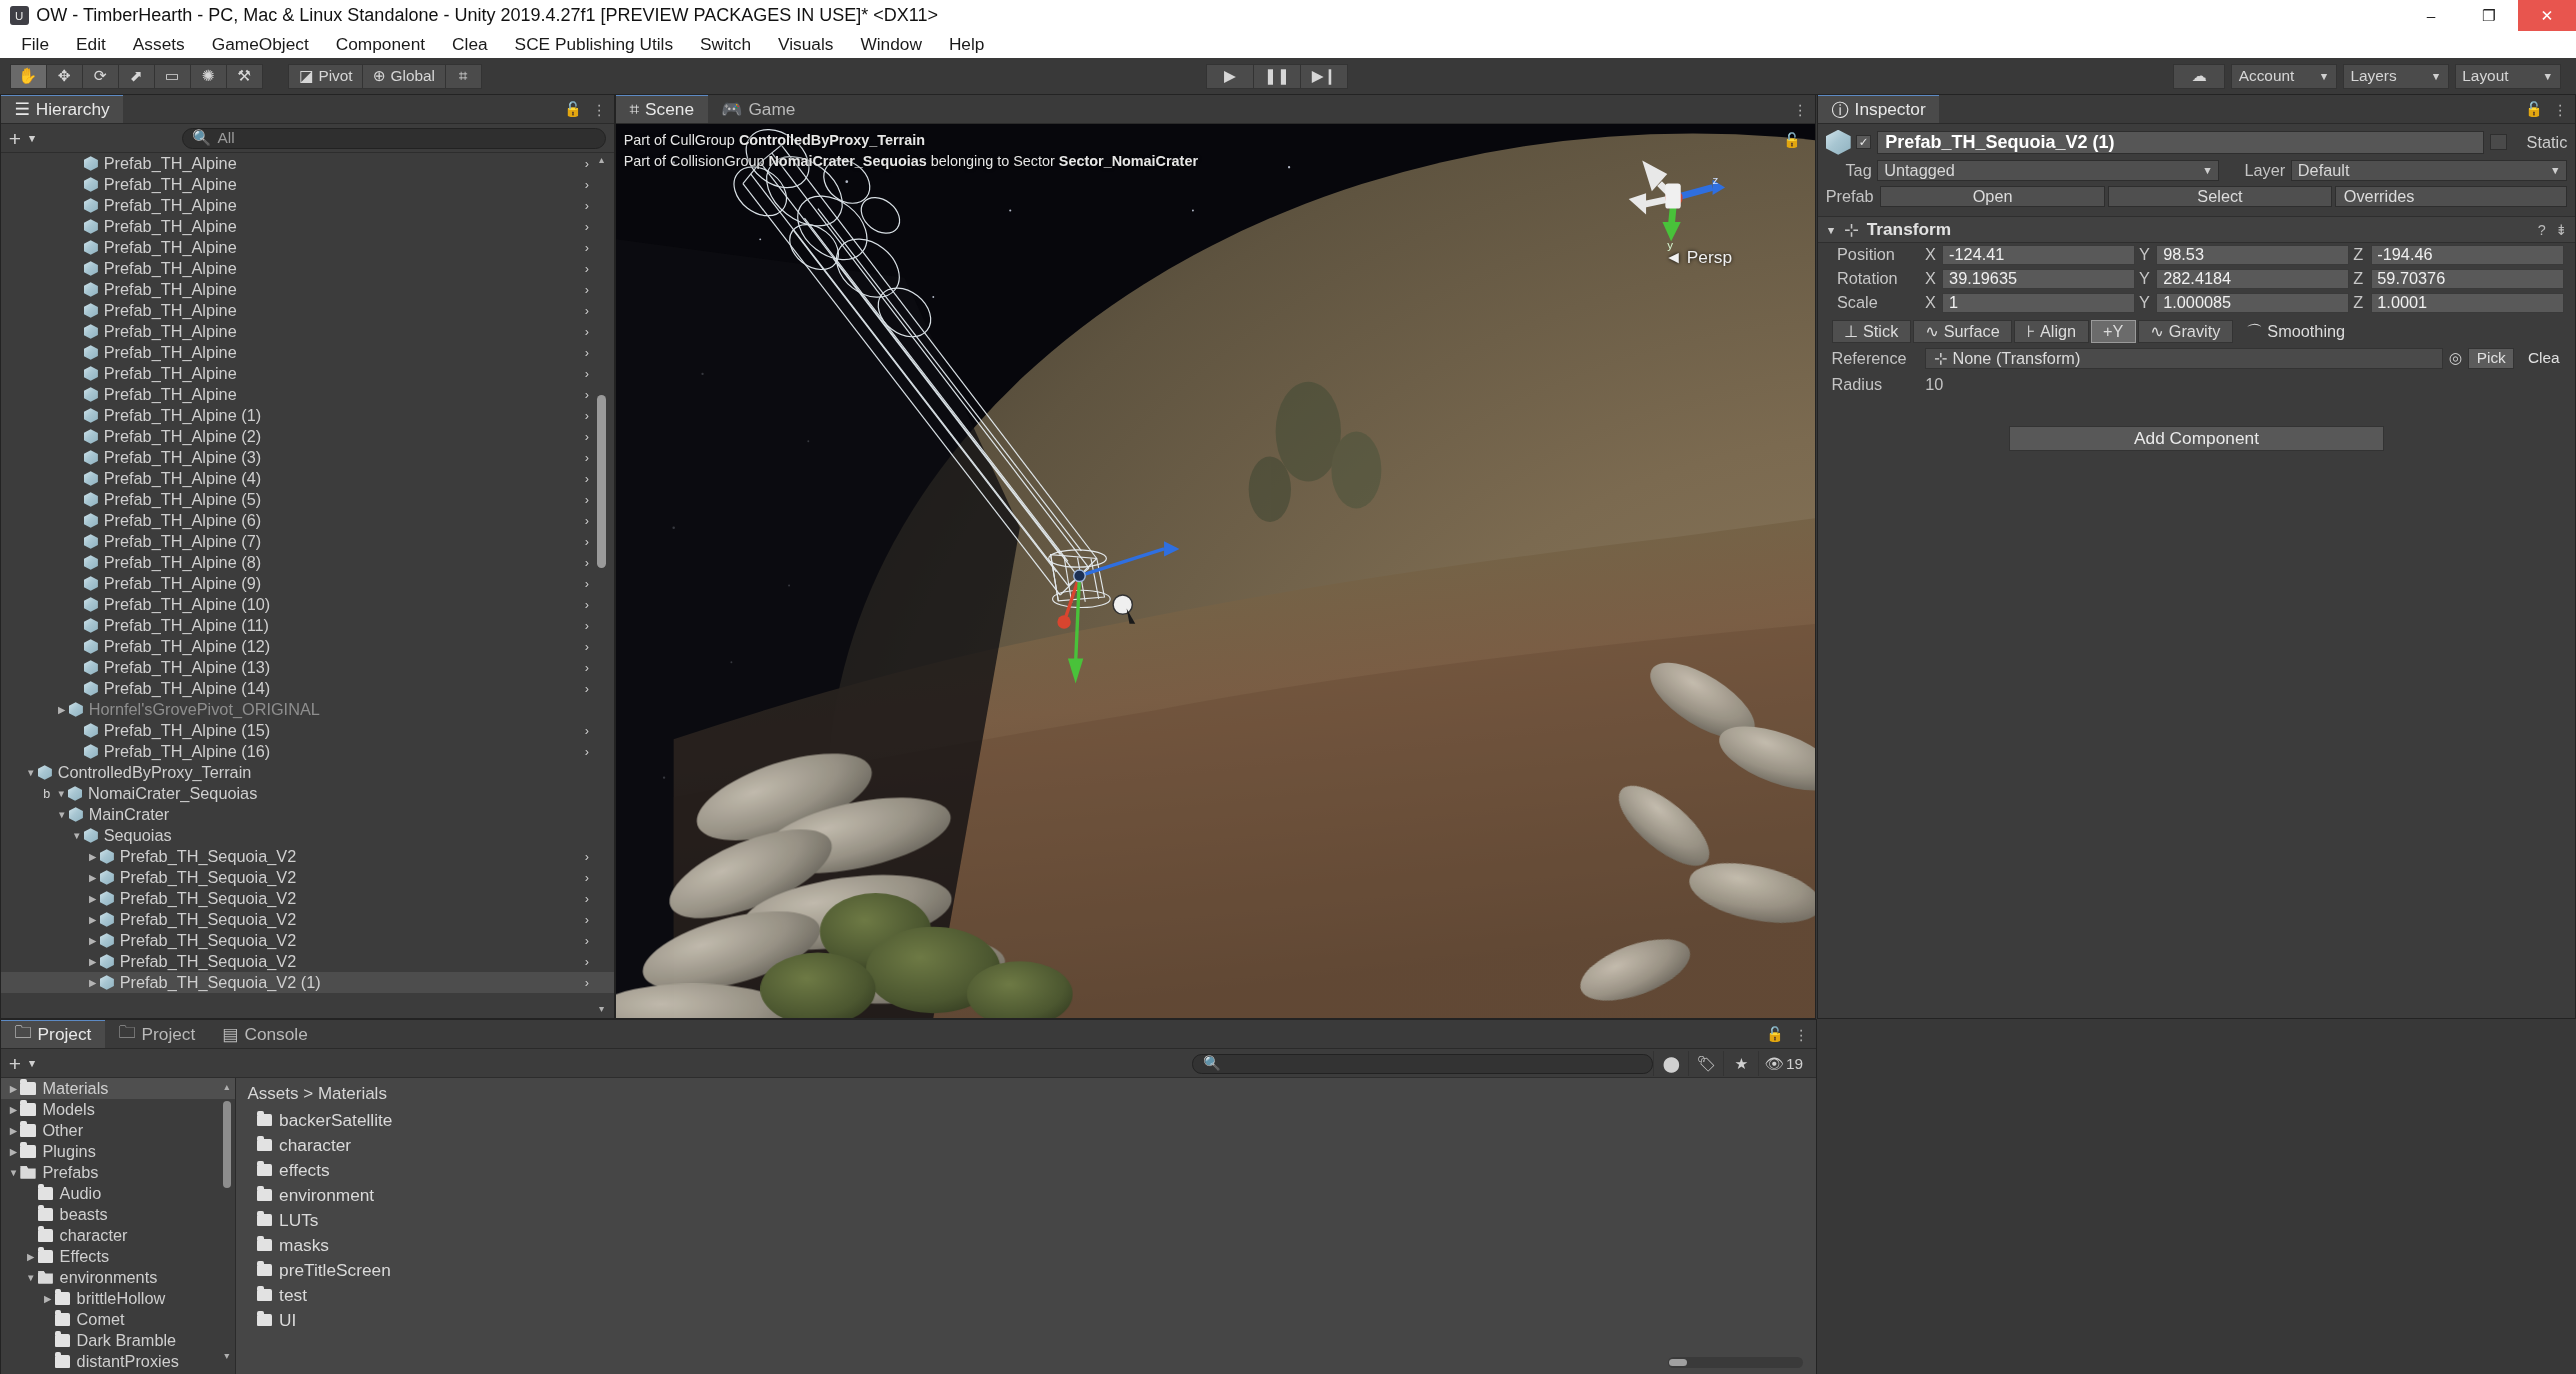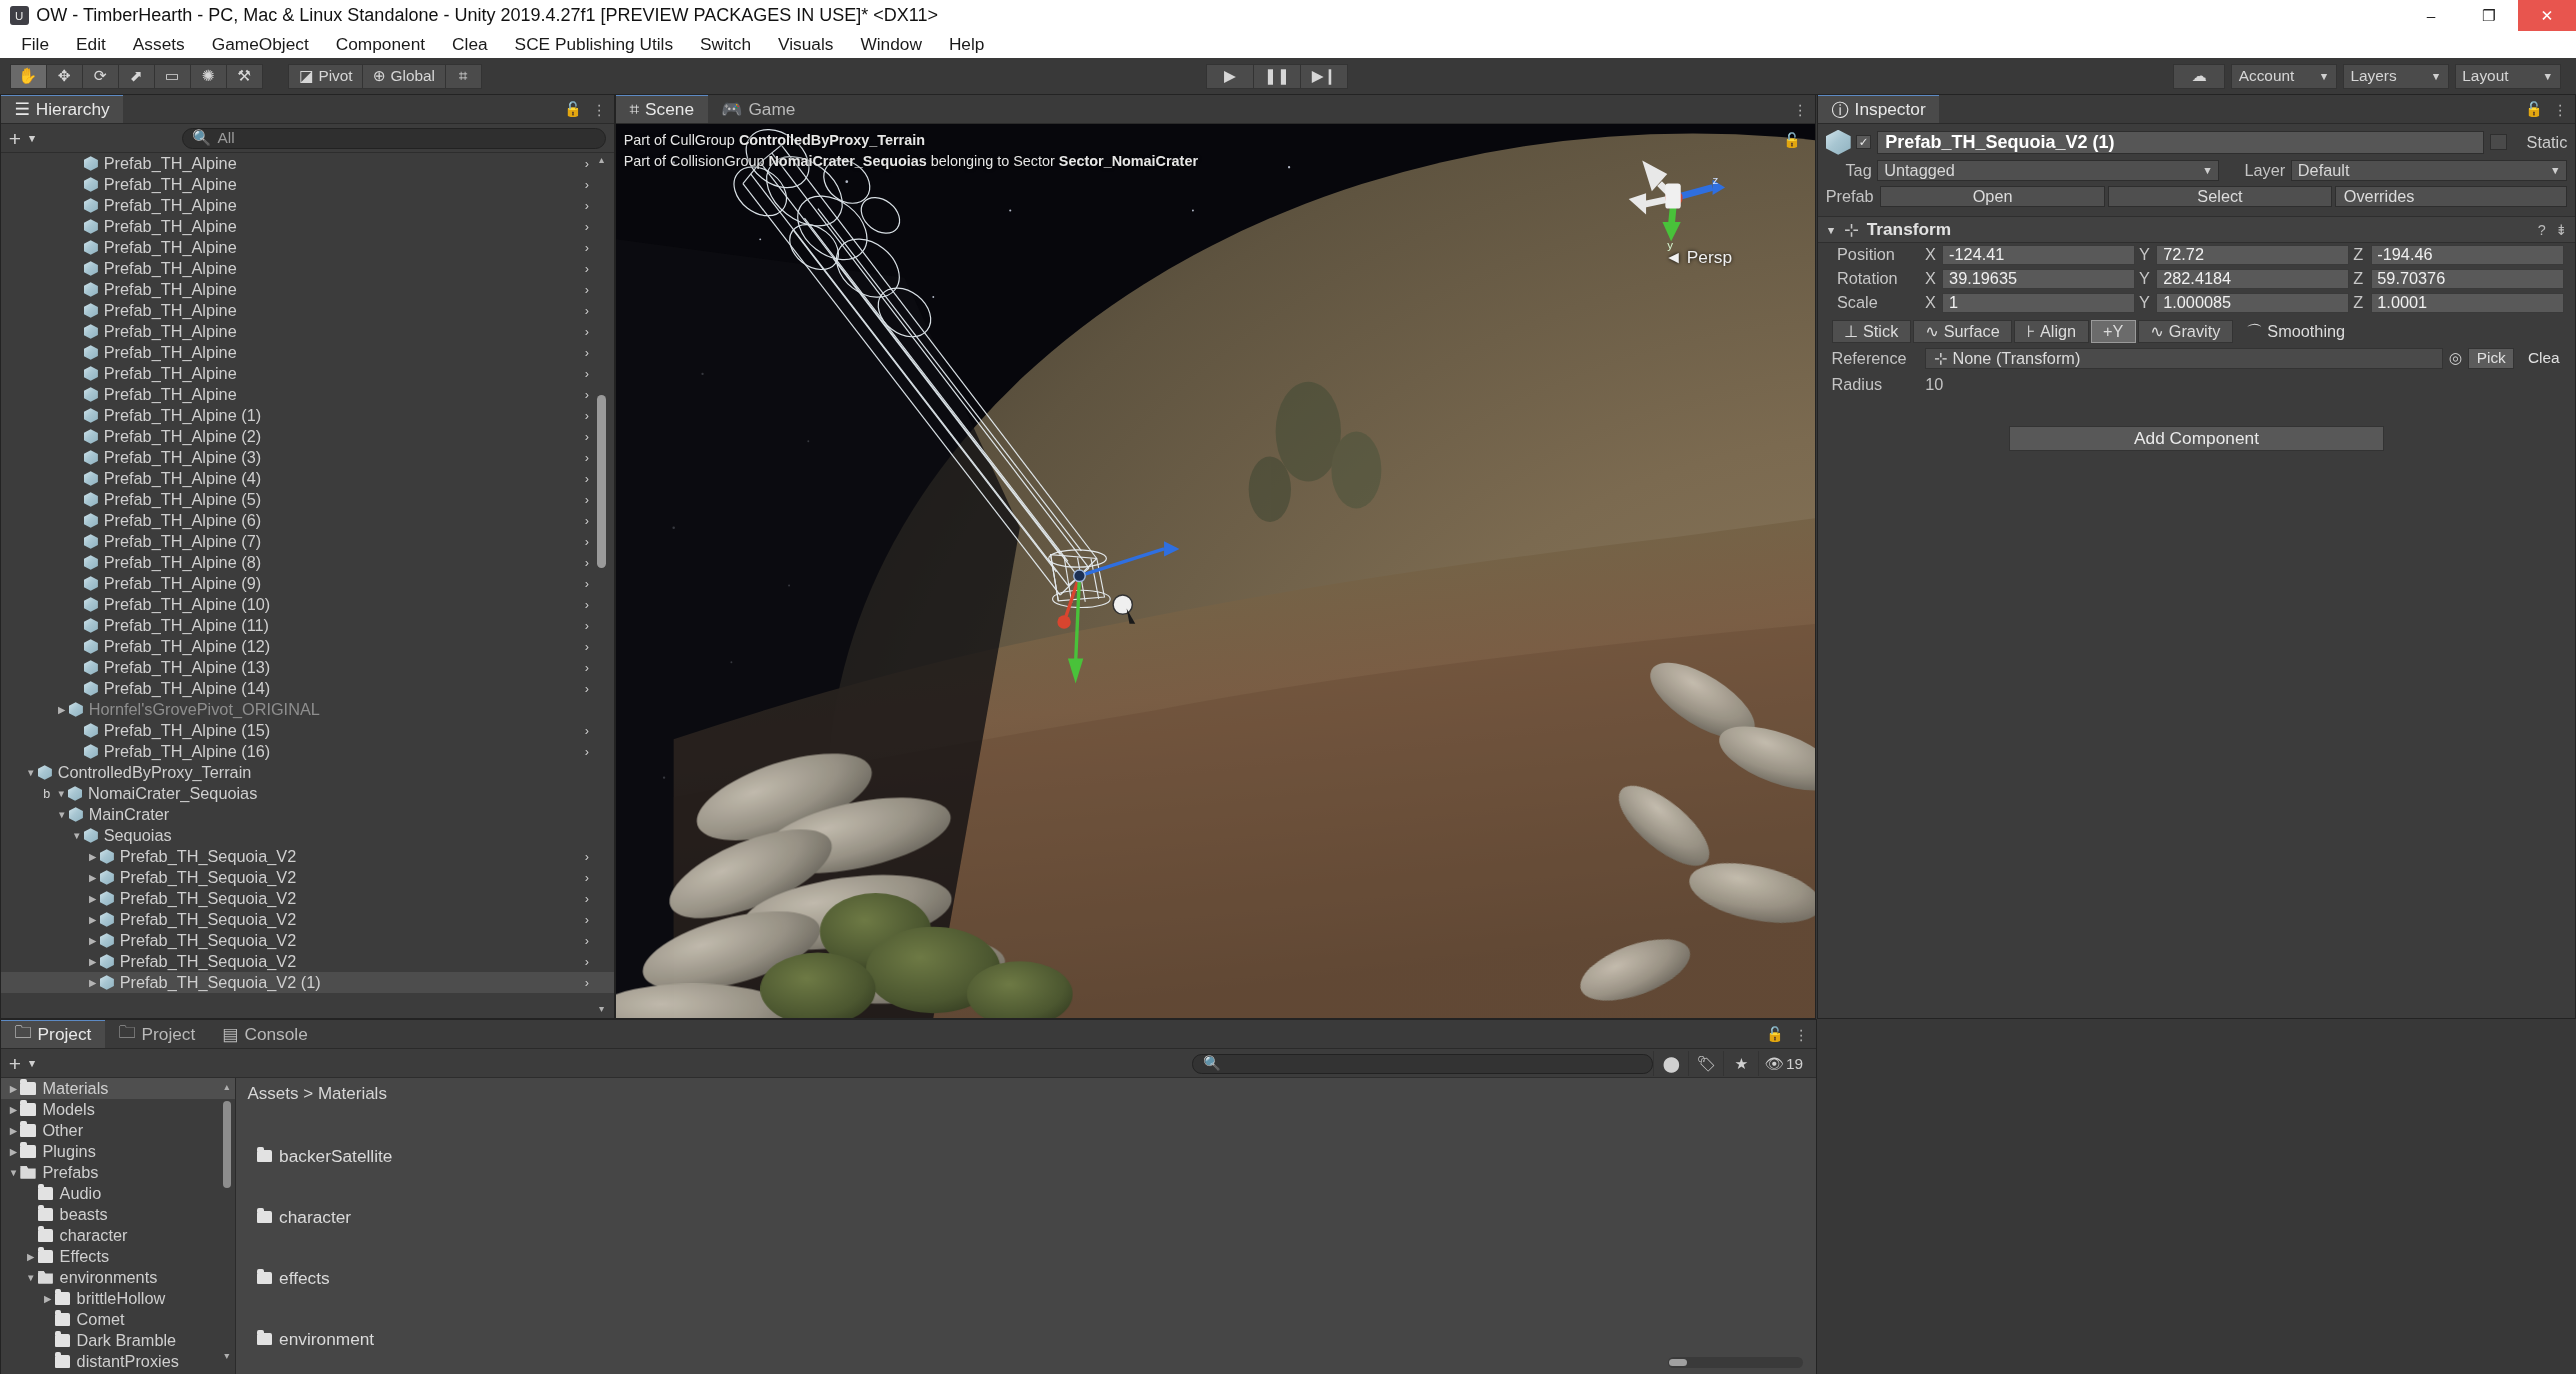"72.72" span.vinput { text: 72.72 -> 98.53 }
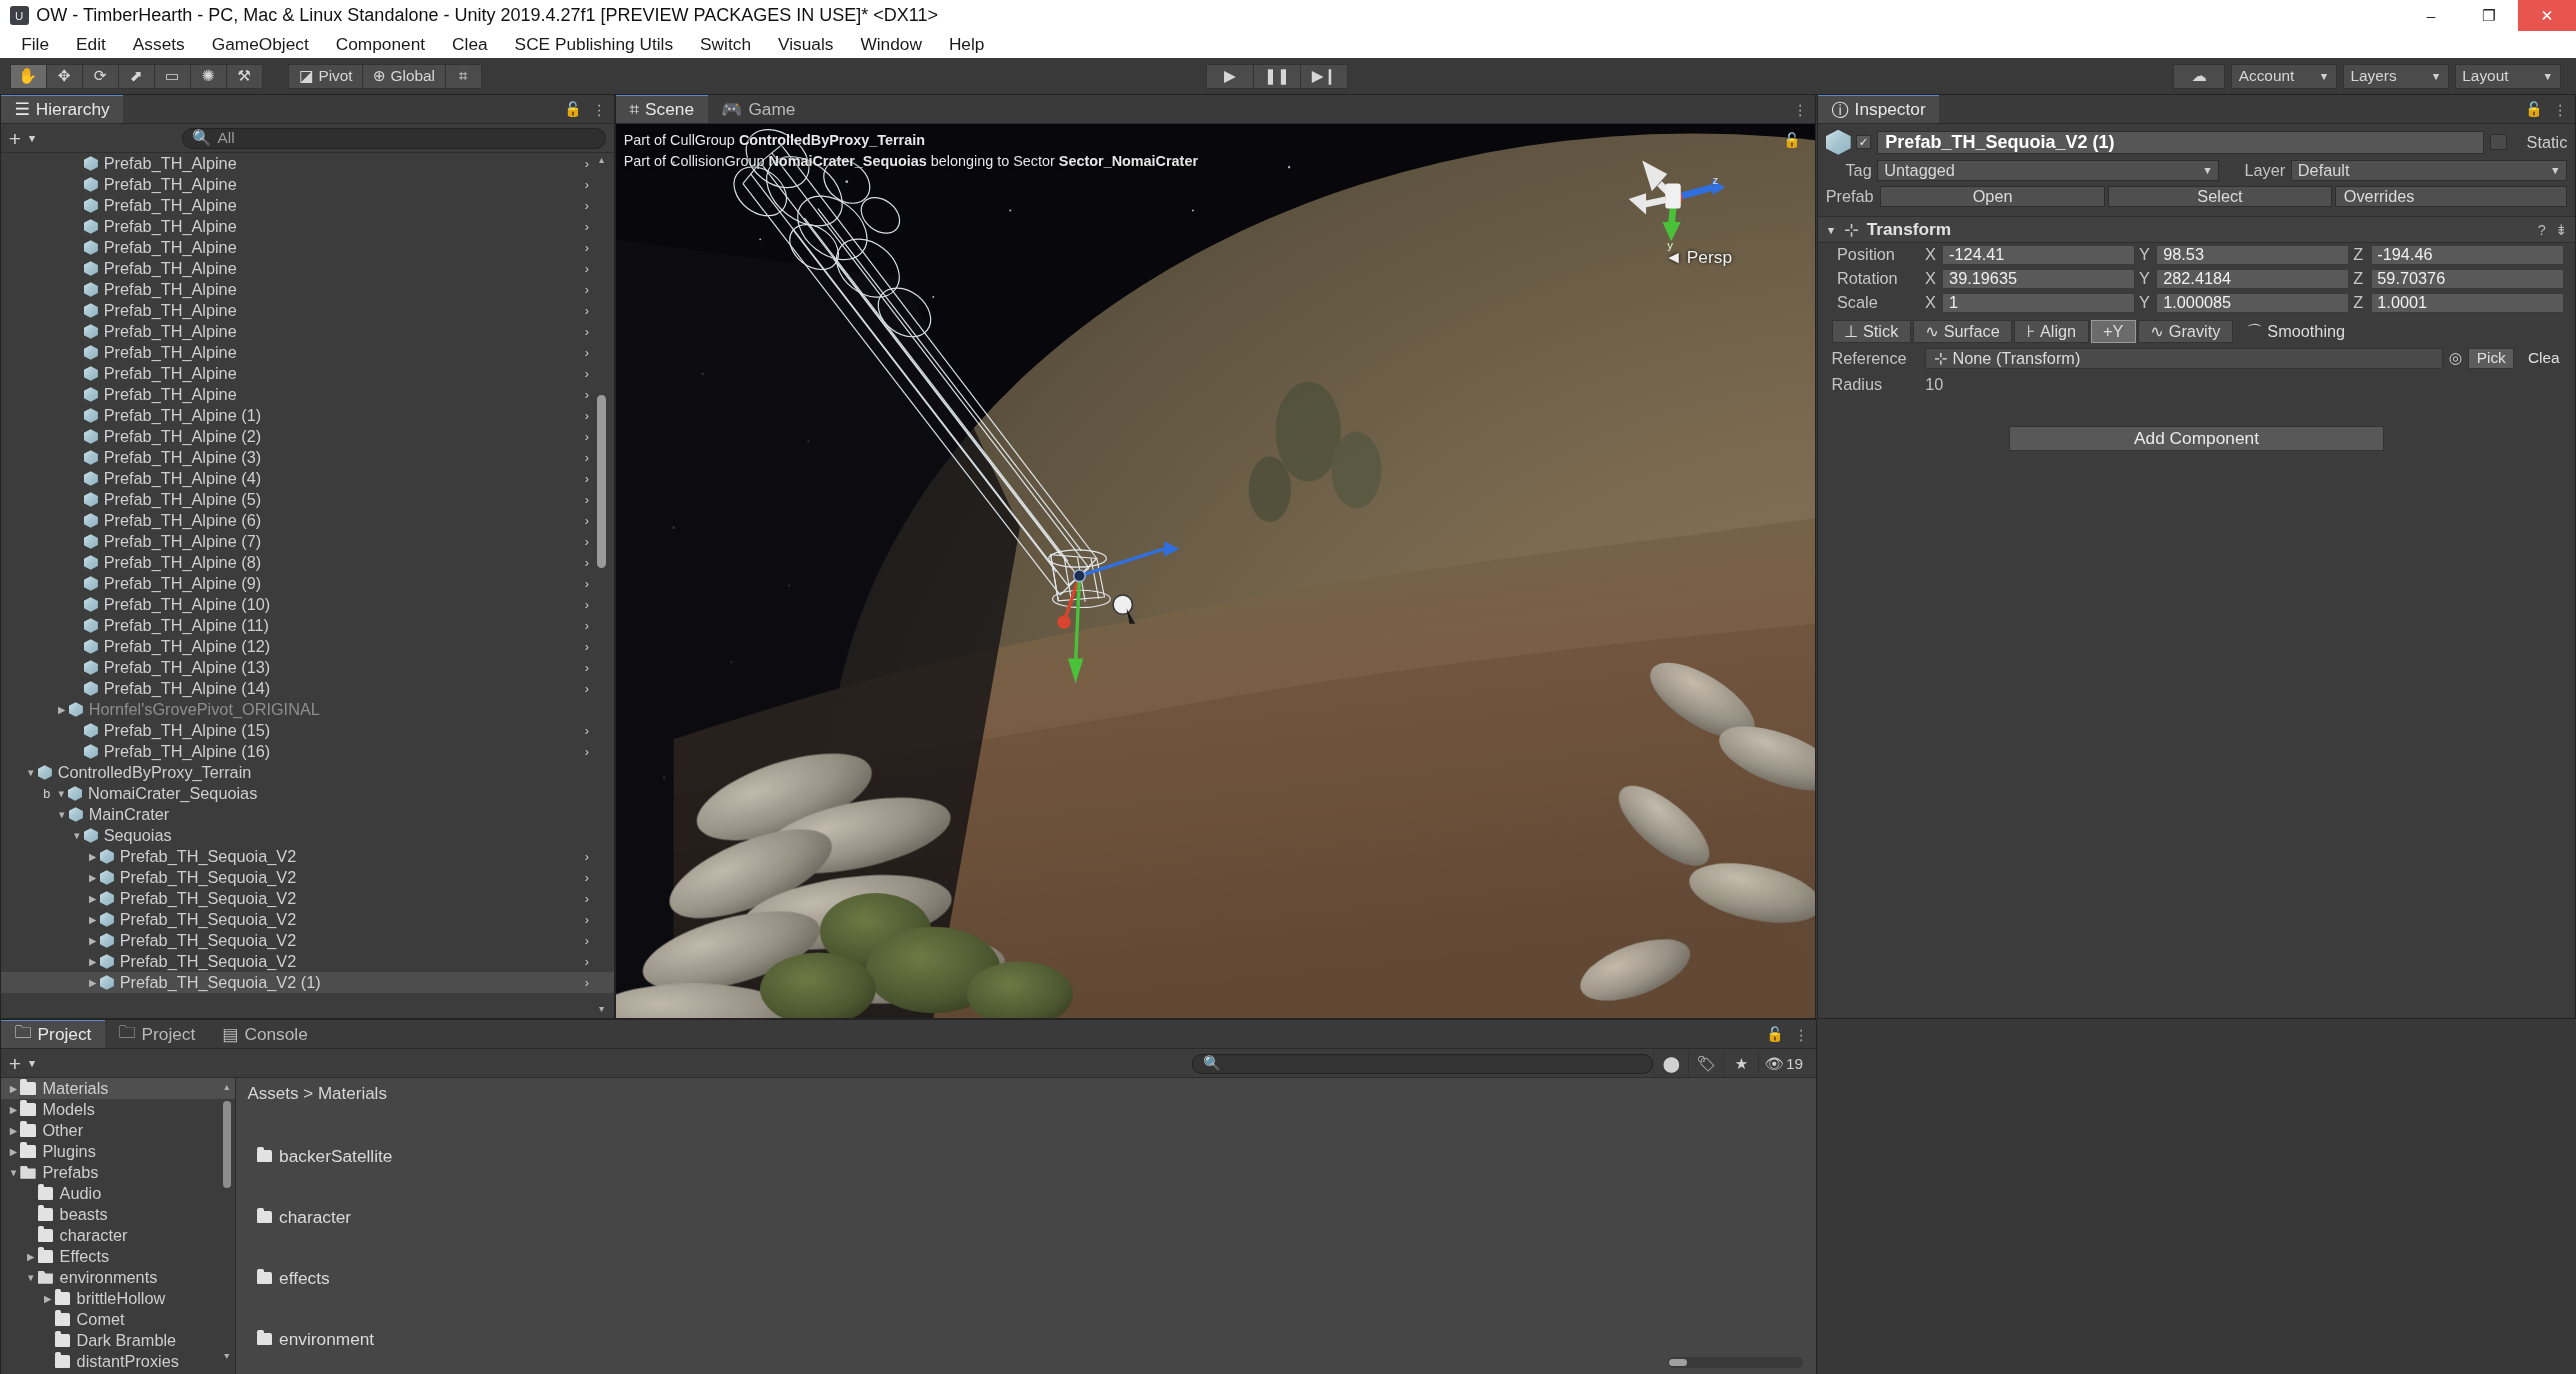"backerSatellite" .arow { margin-top: 36px -> none }
